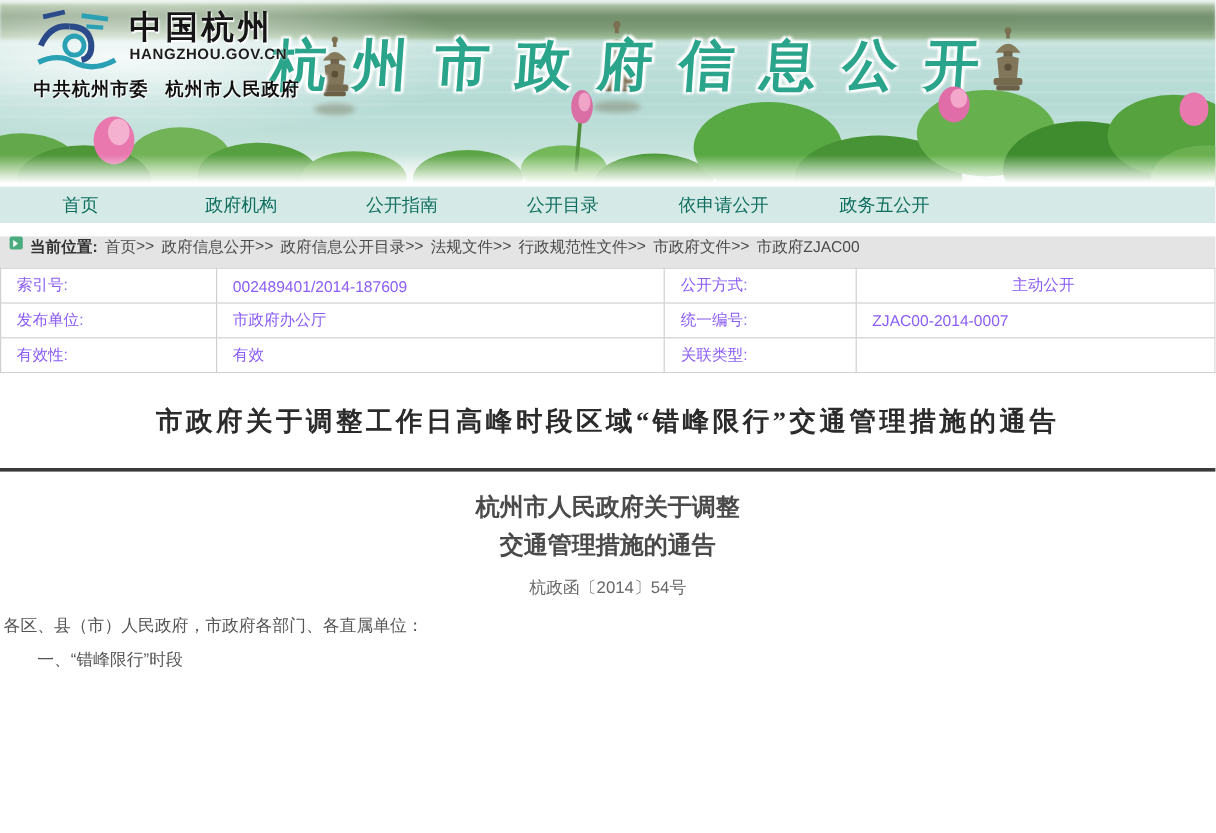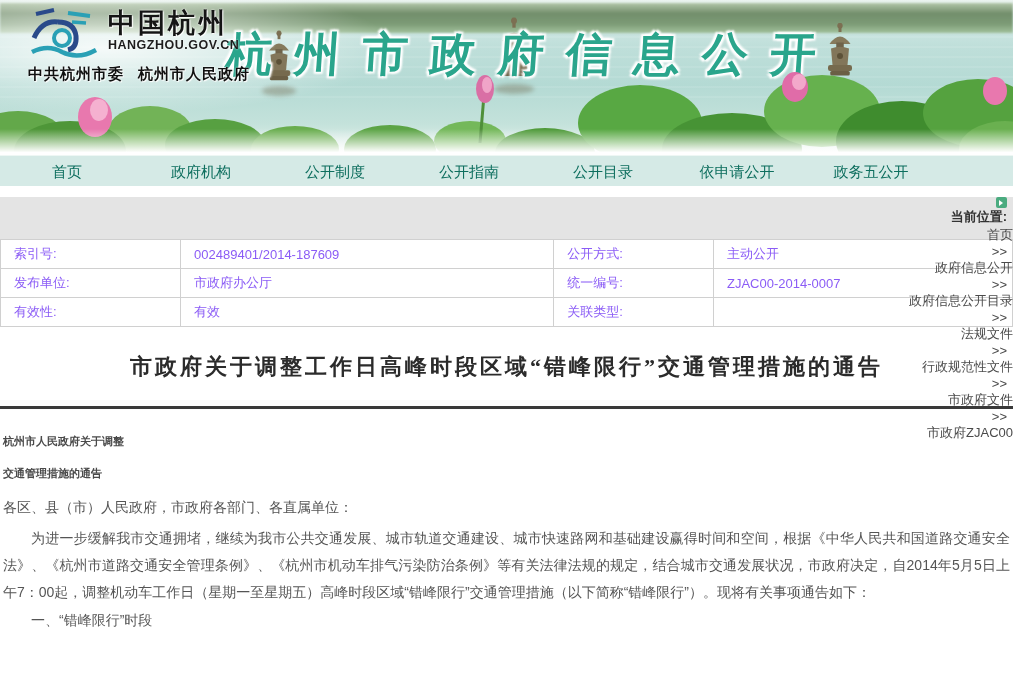"公开制度" a.nav-item { html: <a>公开制度</a> -> none }
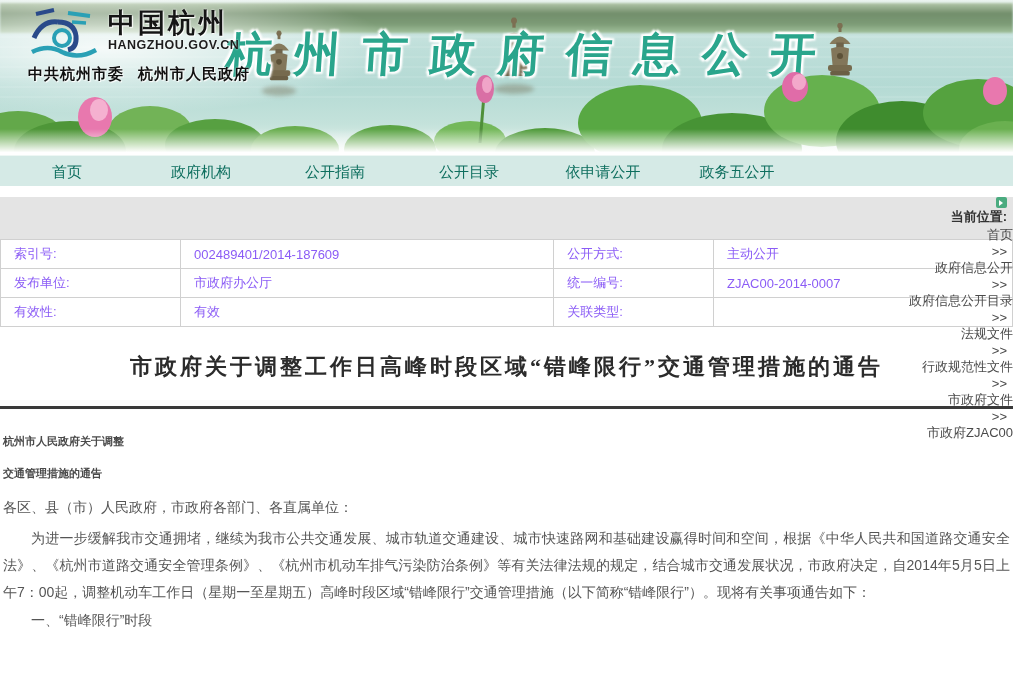"当前位置:" .breadcrumb-bar { align-items: flex-end -> flex-start; flex-direction: column -> none; height: 42px -> 26px }
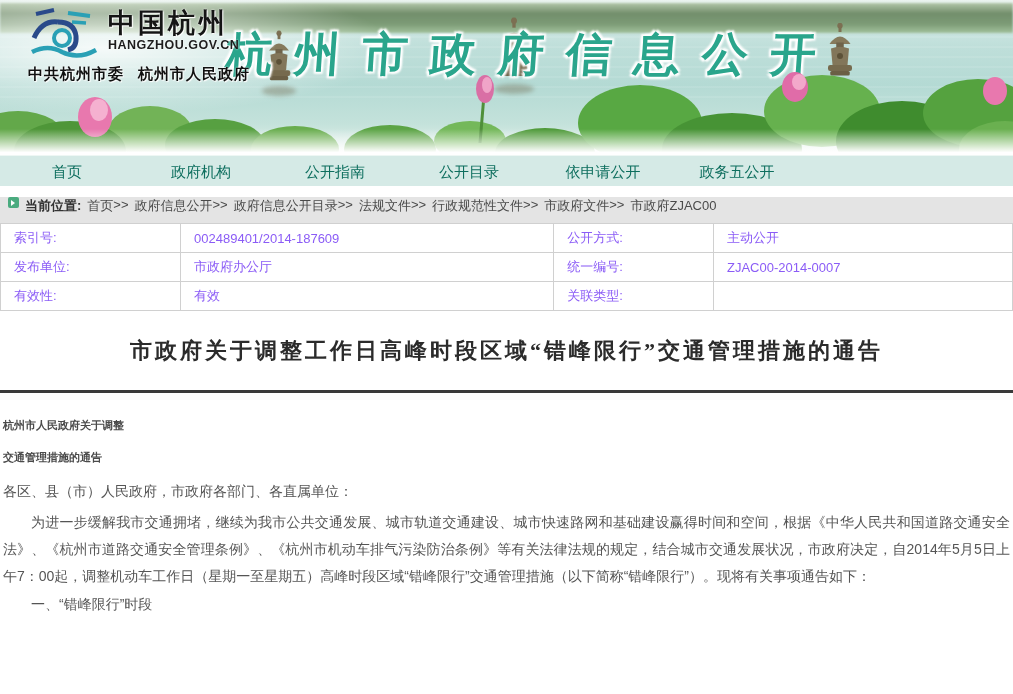"主动公开" .col-v2 { text-align: none -> center }
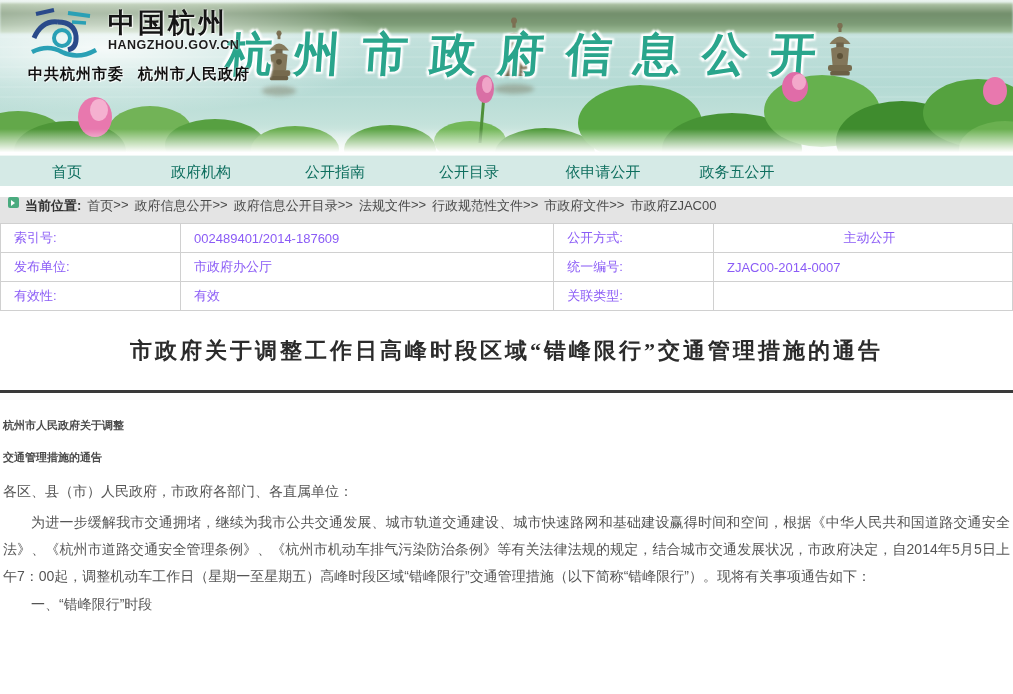"杭州市人民政府关于调整" .h-line { font-family: none -> Liberation Mono, monospace; font-size: 11px -> 20px; text-align: none -> center }
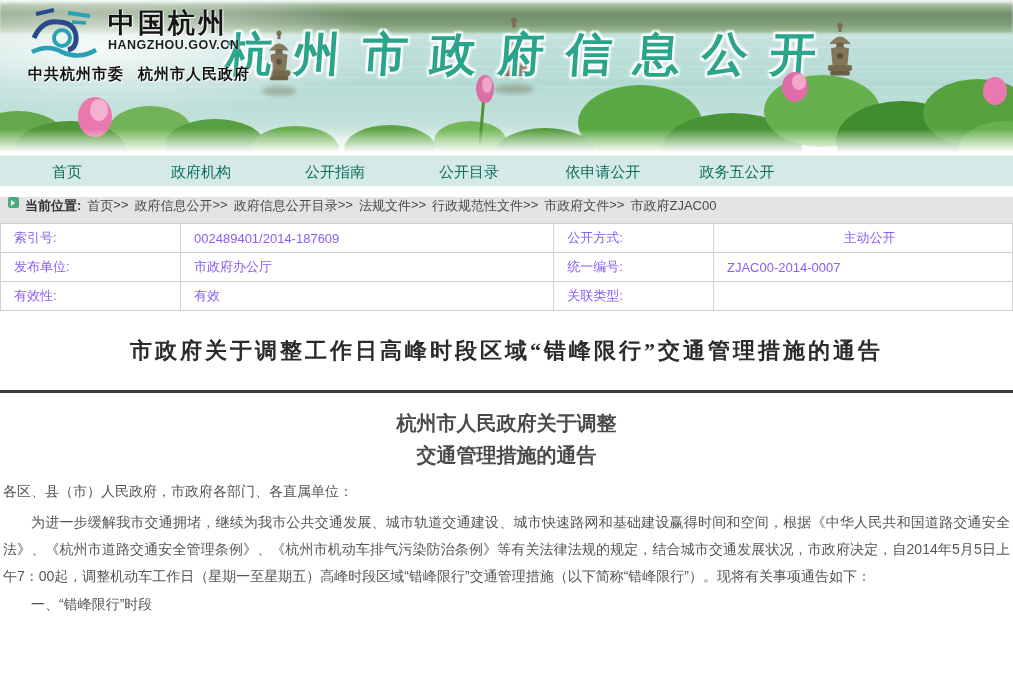"杭政函〔2014〕54号" p.doc-num { html: none -> <p>杭政函〔2014〕54号</p> }
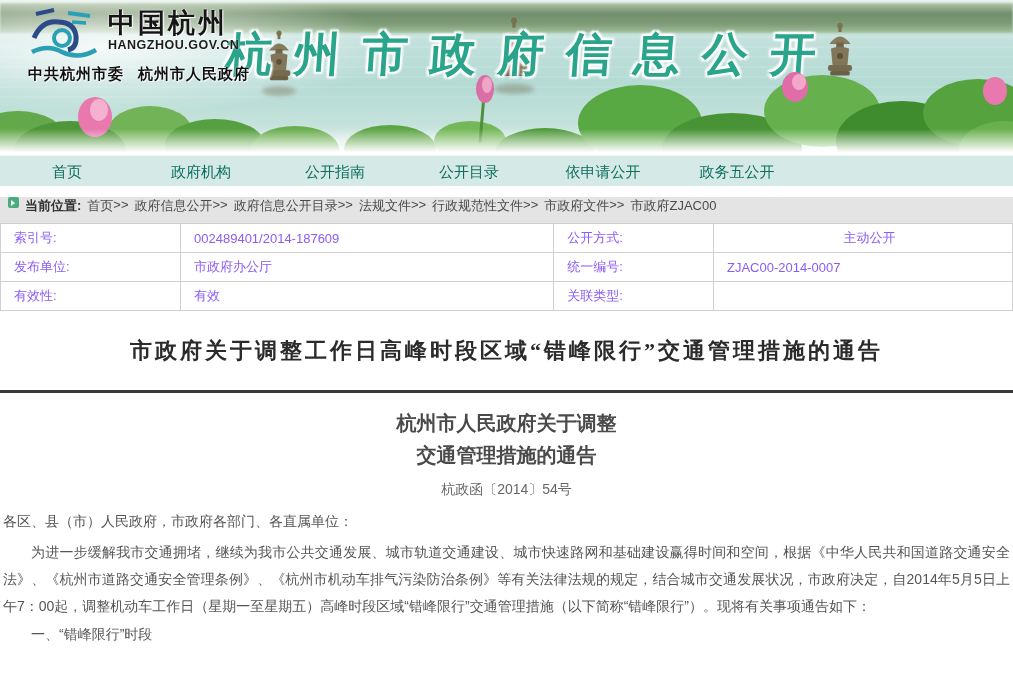"为进一步缓解我市交通拥堵，继续为我市公共交通发展、城市轨道交通建设、城市快速路网" p.para { html: <p>为进一步缓解我市交通拥堵，继续为我市公共交通发展、城市轨道交通建设、城市快速路网和基础建设赢得时间和空间，根据《中华人民共和国道路交通安全法》、《杭州市道路交通安全管理条例》、《杭州市机动车排气污染防治条例》等有关法律法规的规定，结合城市交通发展状况，市政府决定，自2014年5月5日上午7：00起，调整机动车工作日（星期一至星期五）高峰时段区域“错峰限行”交通管理措施（以下简称“错峰限行”）。现将有关事项通告如下：</p> -> none }
